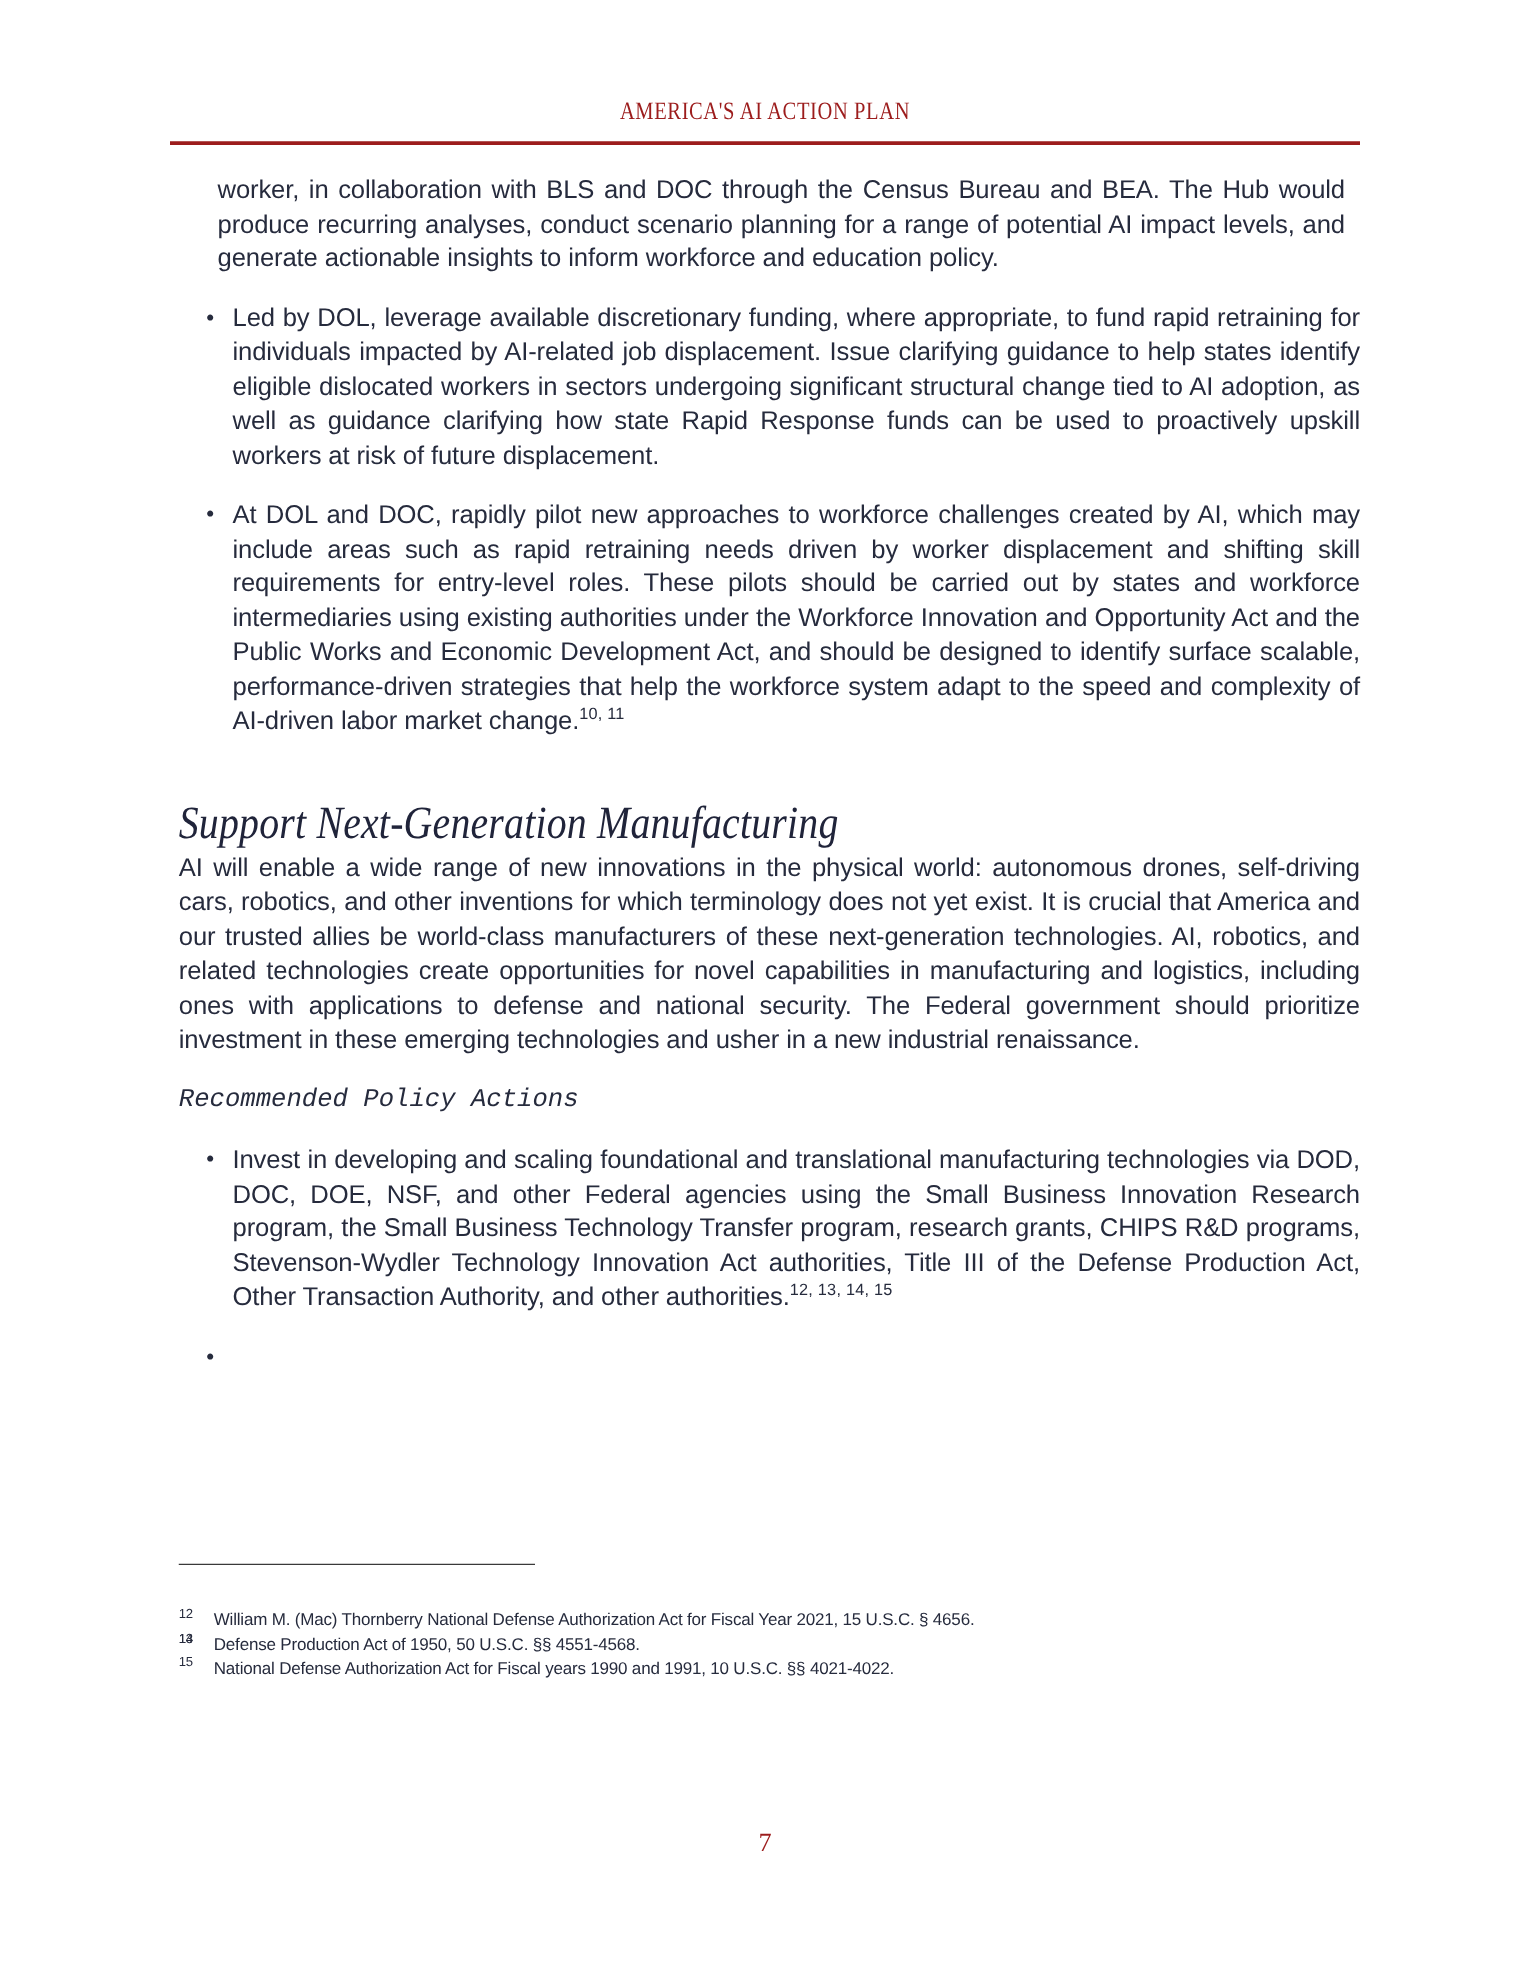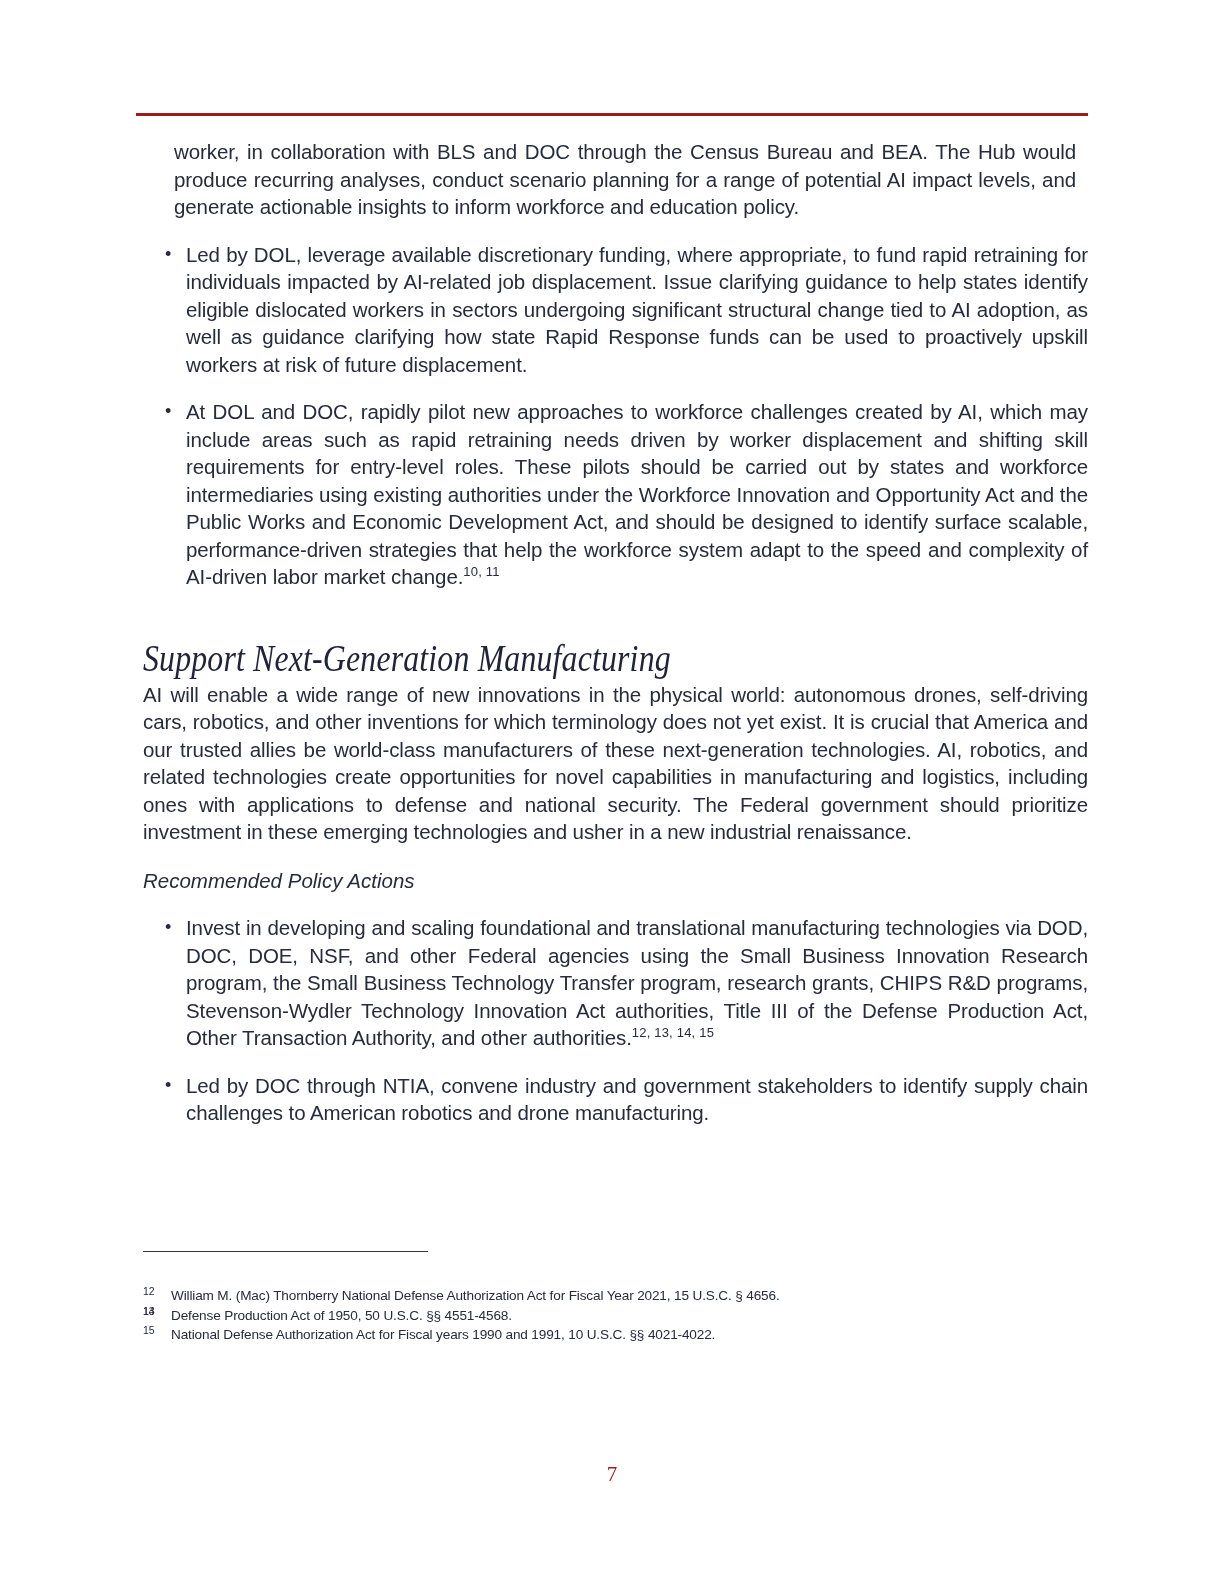"AMERICA'S AI ACTION PLAN" div.header { html: none -> <div> <div>AMERICA'S AI ACTION PLAN</div> </div> }
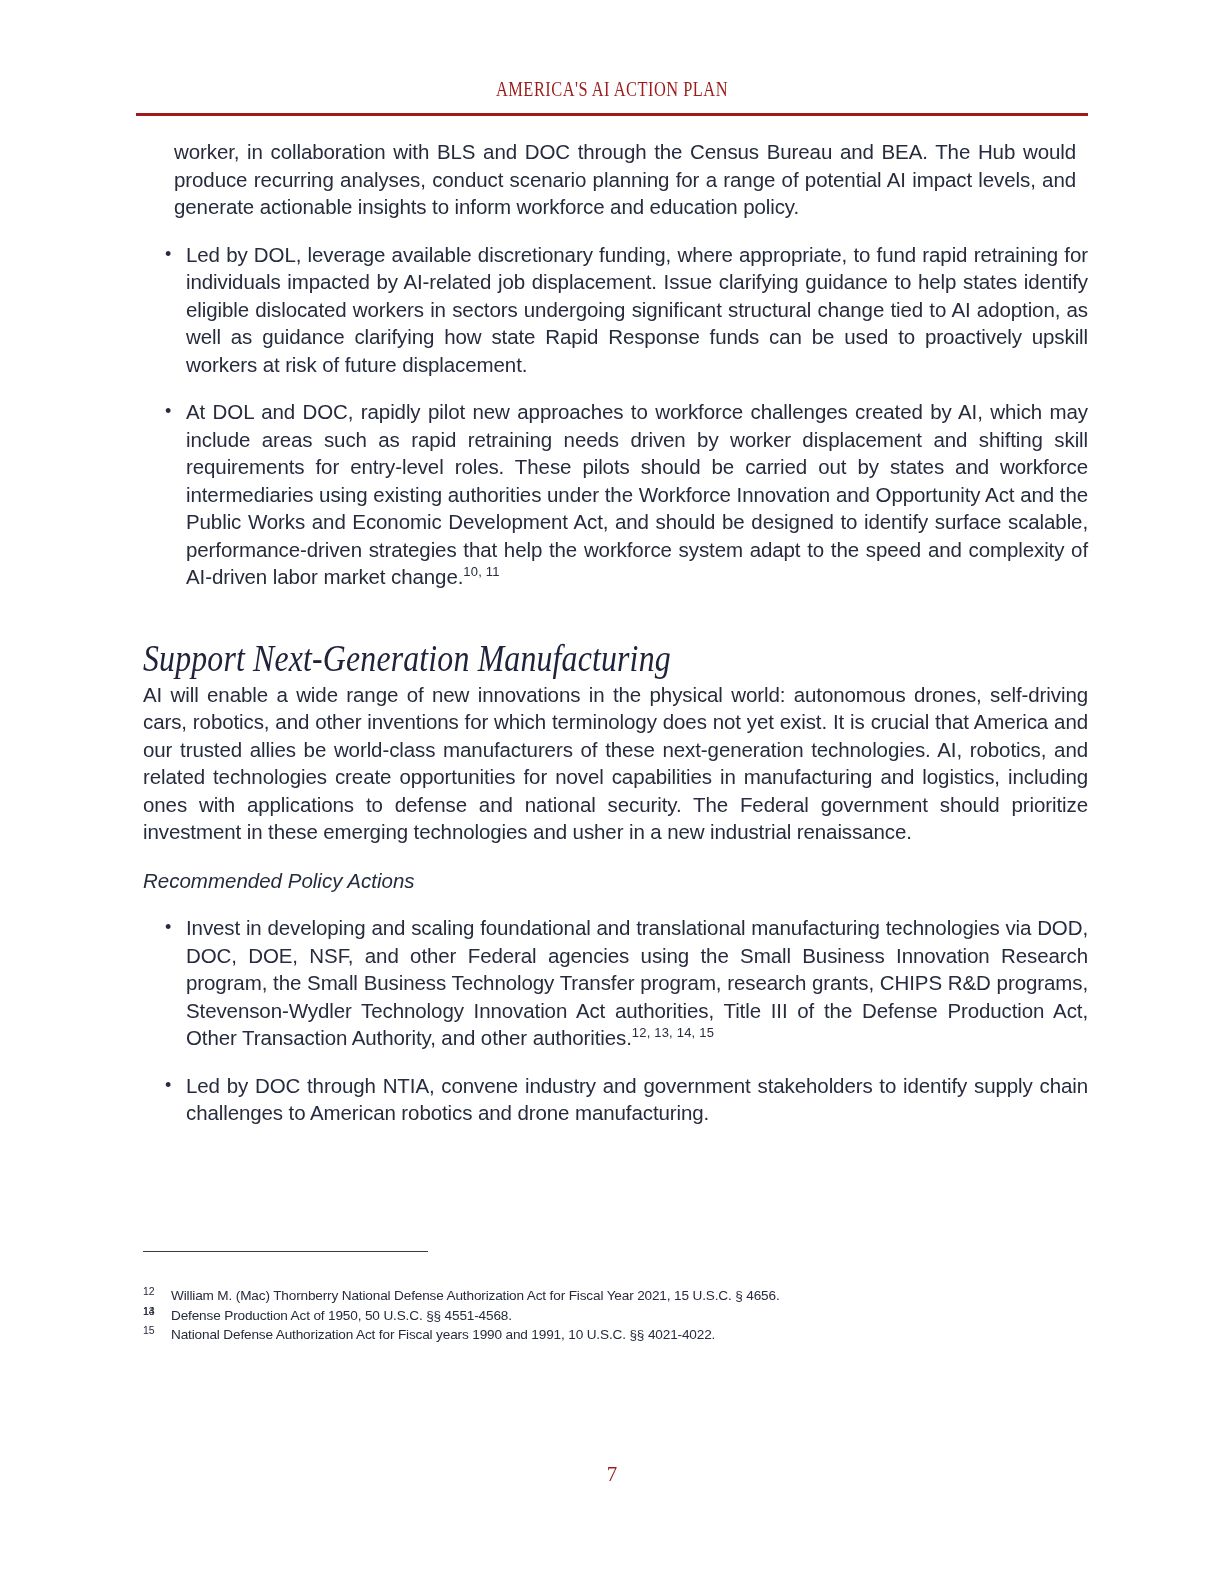"Recommended Policy Actions" .sub-italic { font-family: Liberation Sans, sans-serif -> Liberation Mono, monospace }
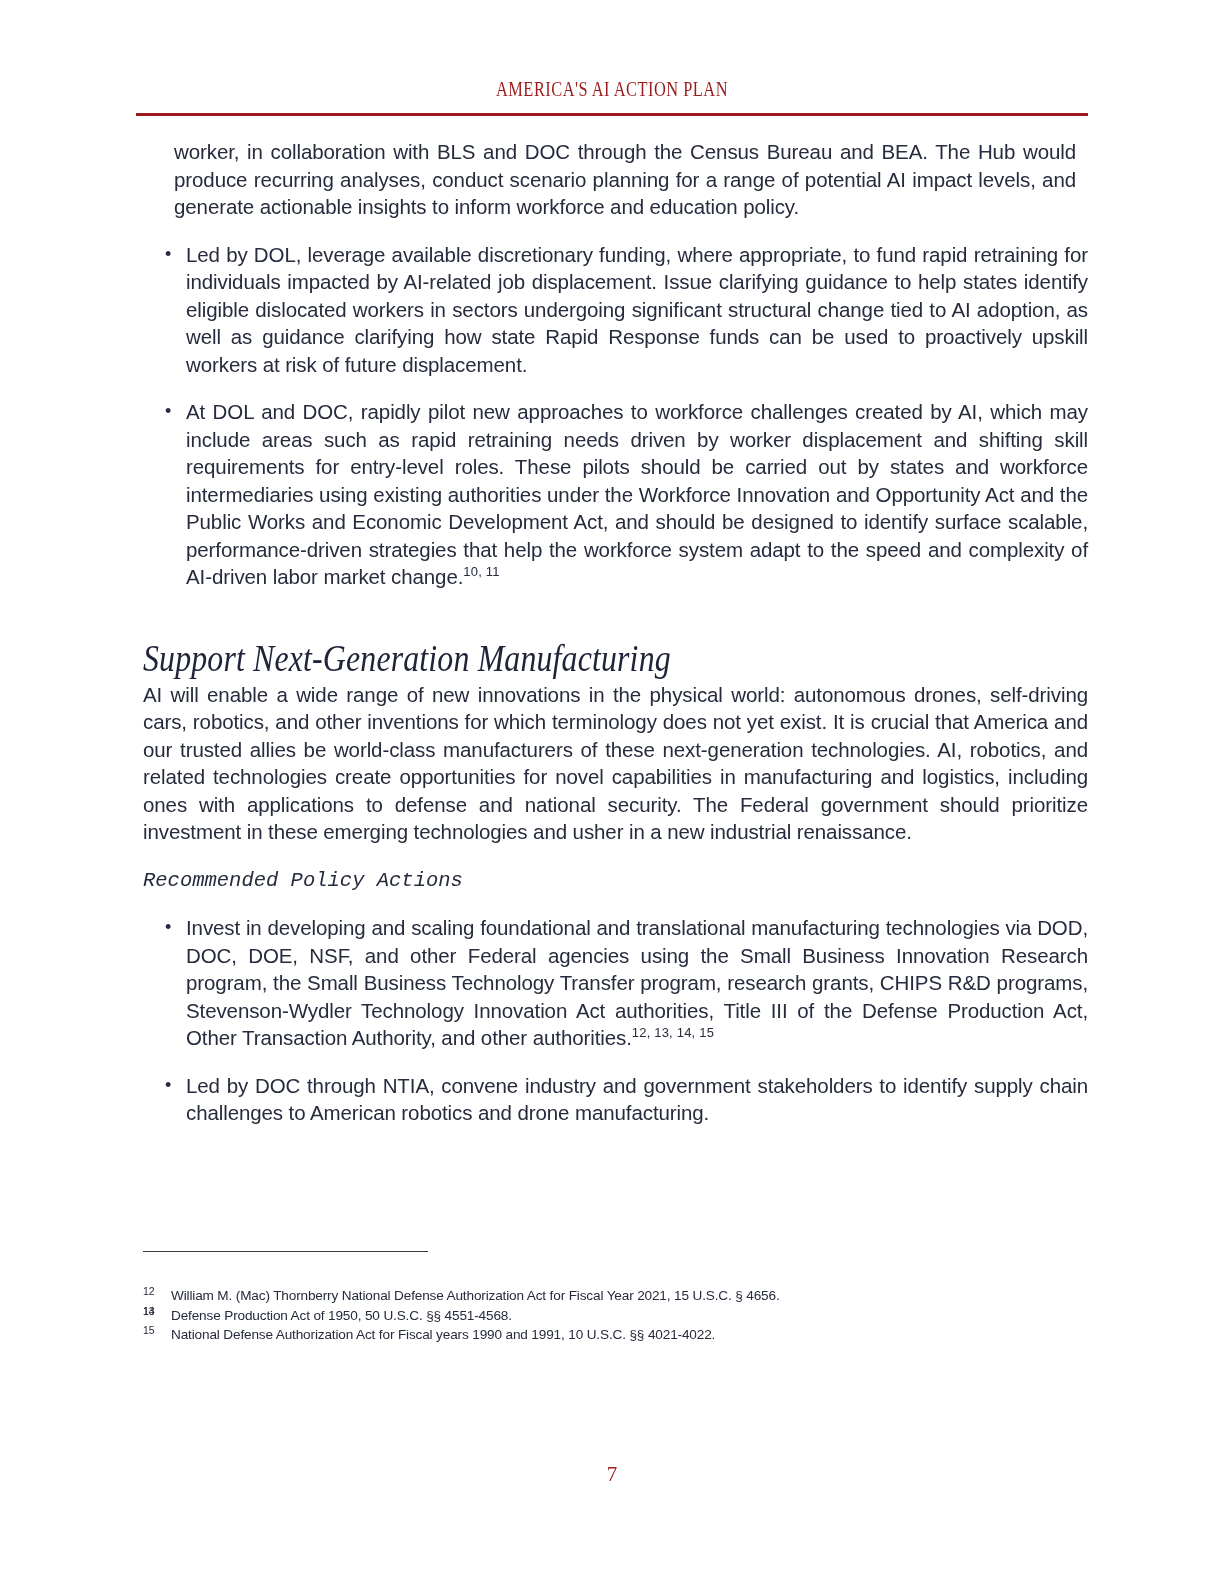"Led by DOC through NTIA," span { html: <span>Led by DOC through NTIA, convene industry and government stakeholders to identify supply chain challenges to American robotics and drone manufacturing.</span> -> none }
